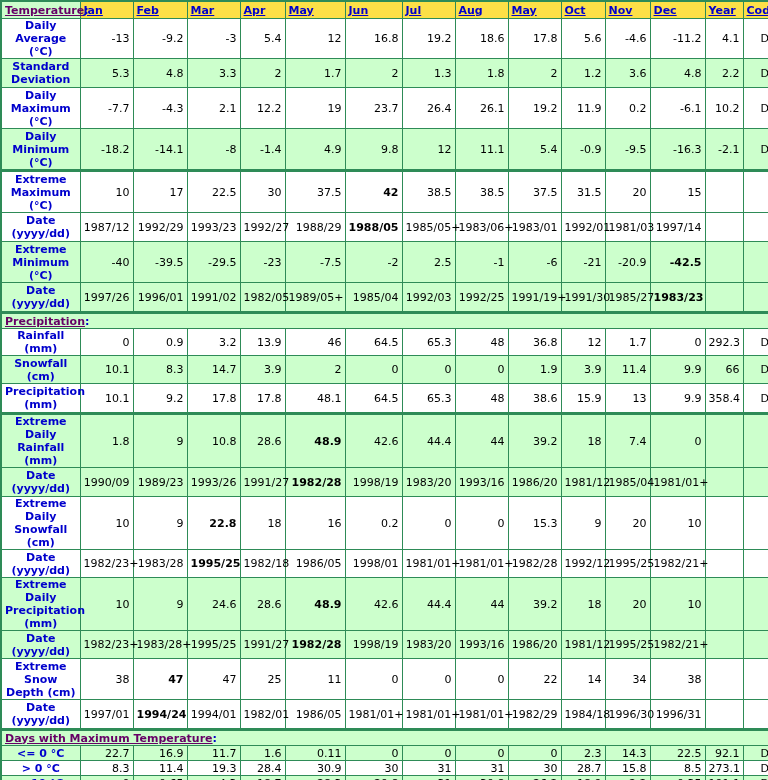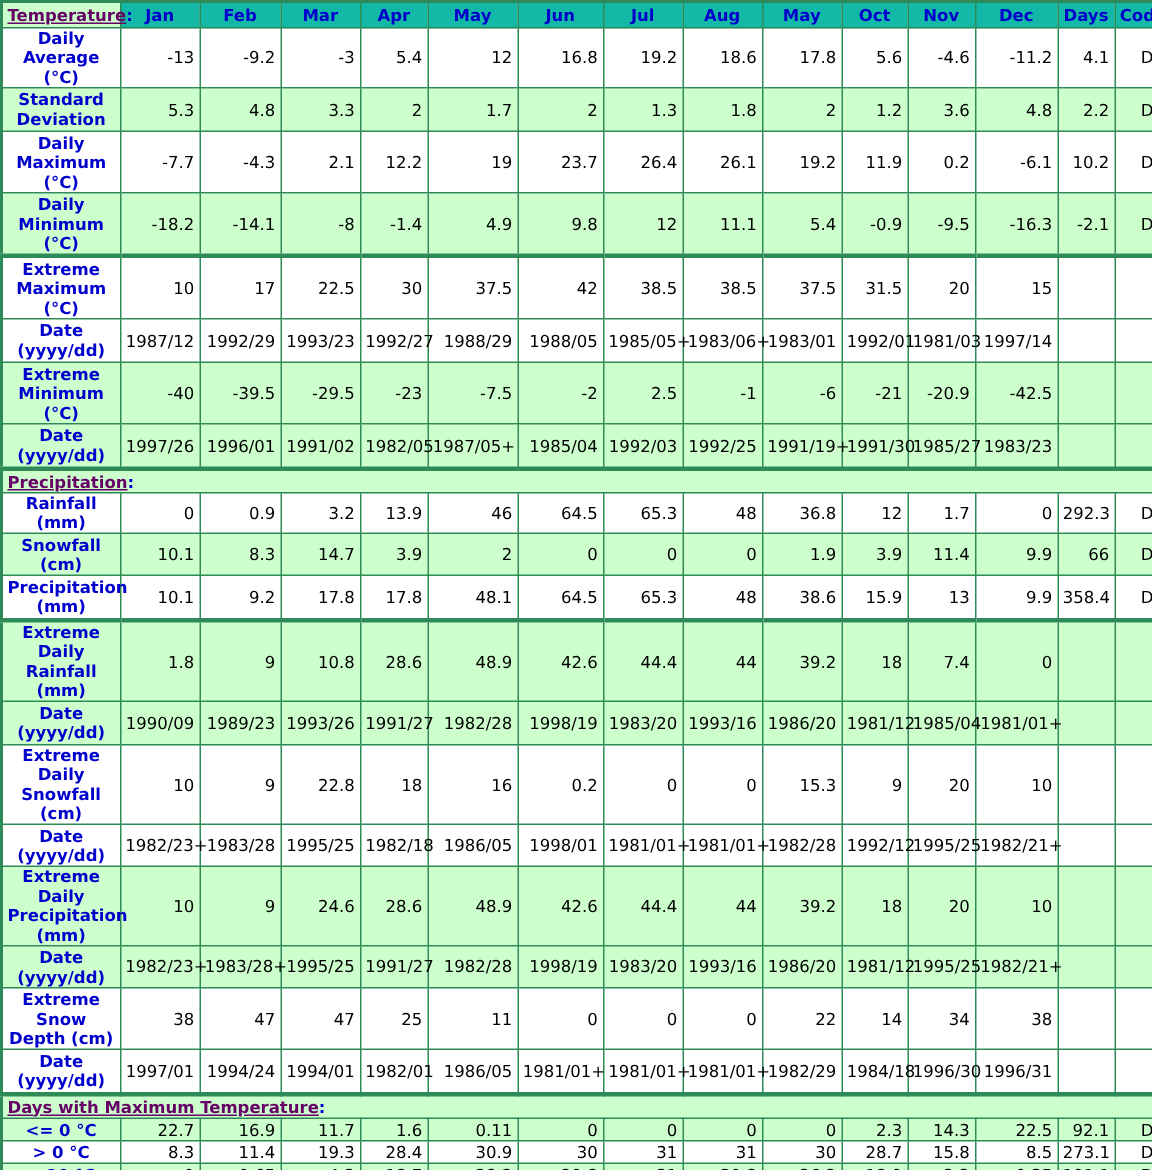"Jan" th.mon { background: #14b8a6 -> #fde047; text-align: center -> left; text-decoration: none -> underline }
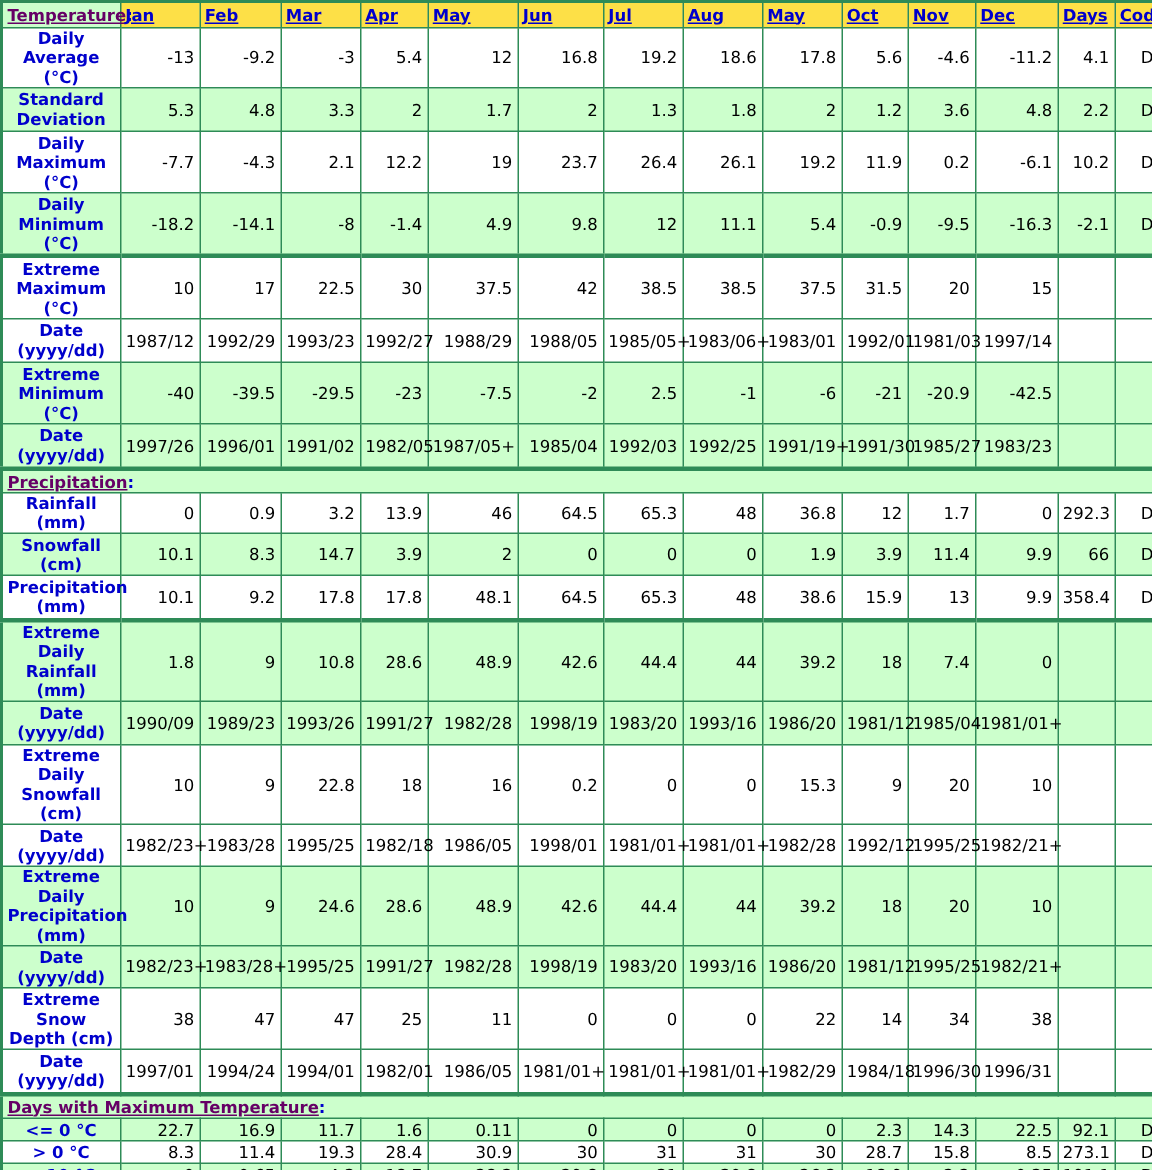"Days" th.mon { text: Days -> Year }
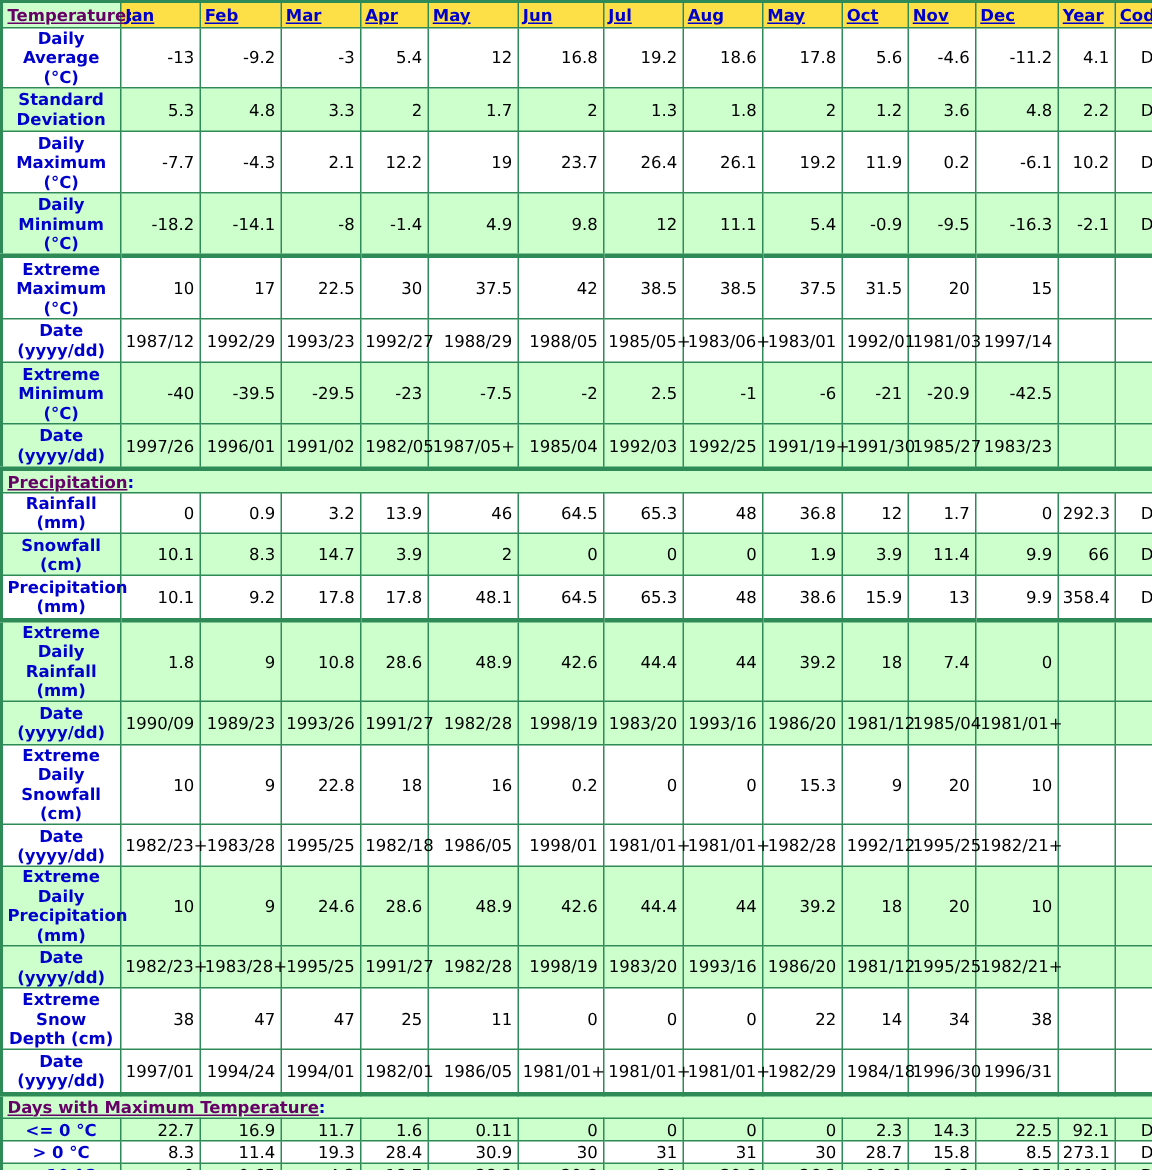"42" .b { font-weight: normal -> bold }
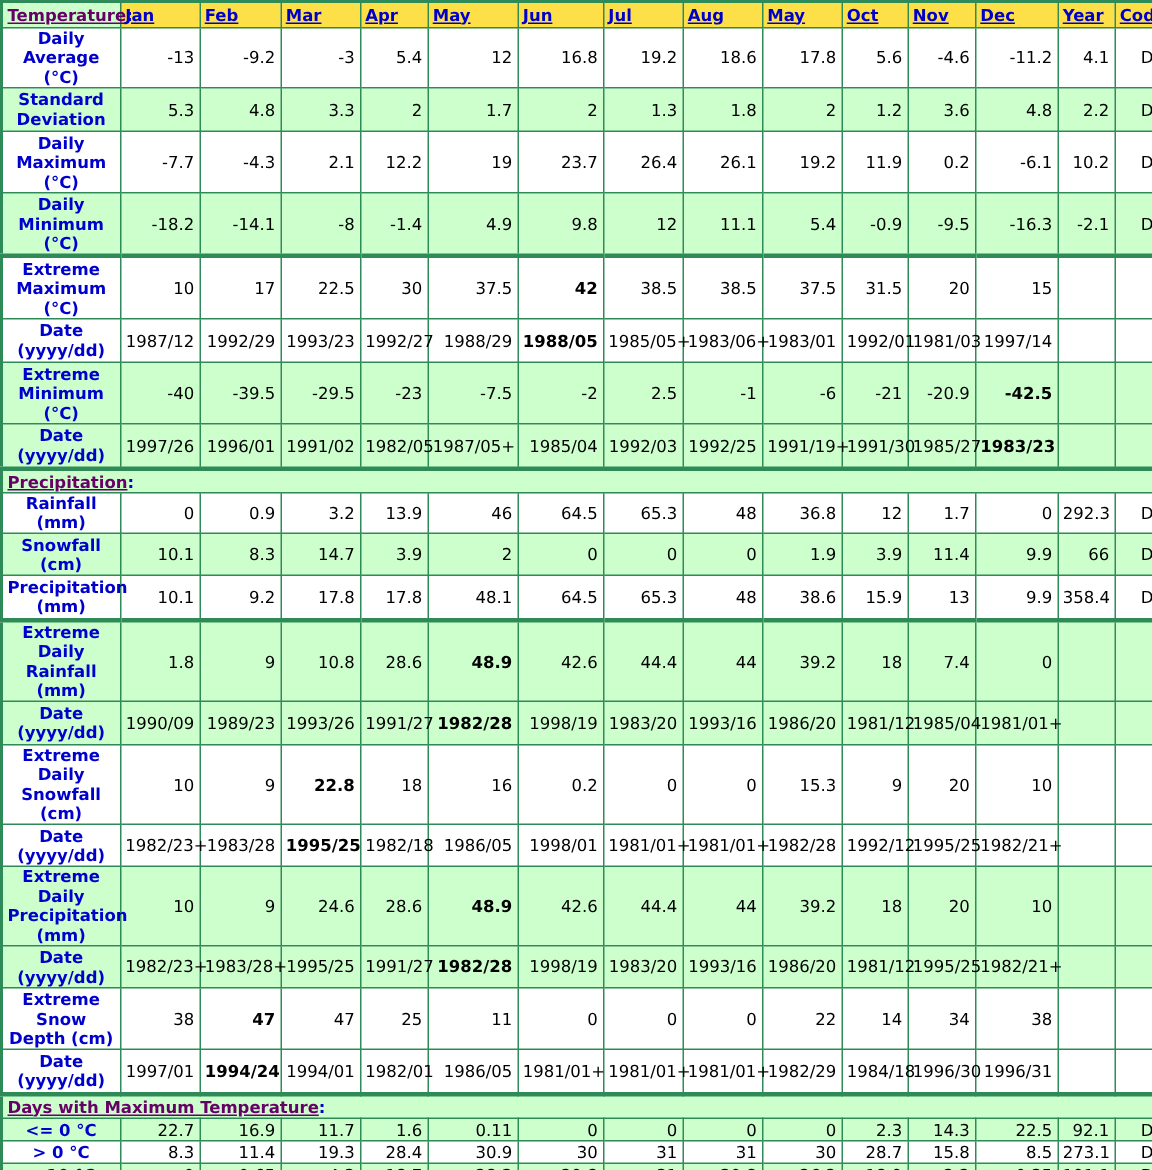"1987/05+" td.num { text: 1987/05+ -> 1989/05+ }
